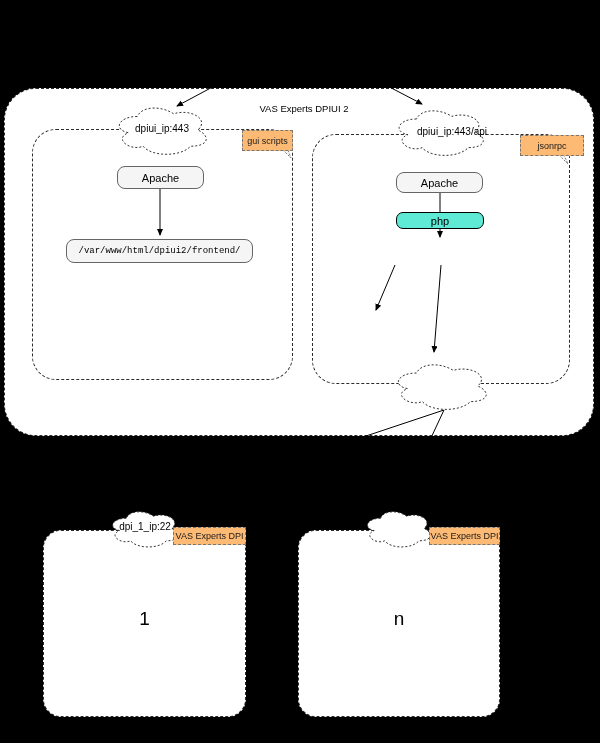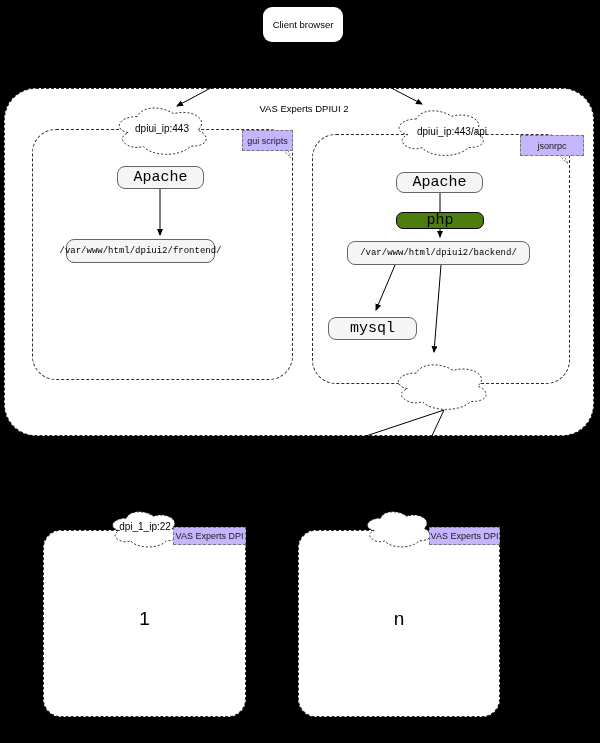"Client browser" div.abs { html: <div> <span>Client browser</span> </div> -> none }
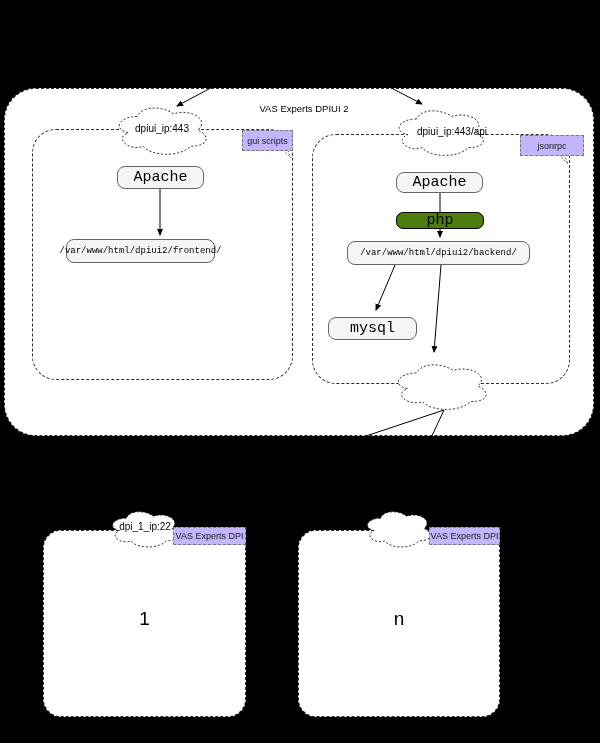"gui scripts" .tag { background: #c4b5fd -> #fdba74 }
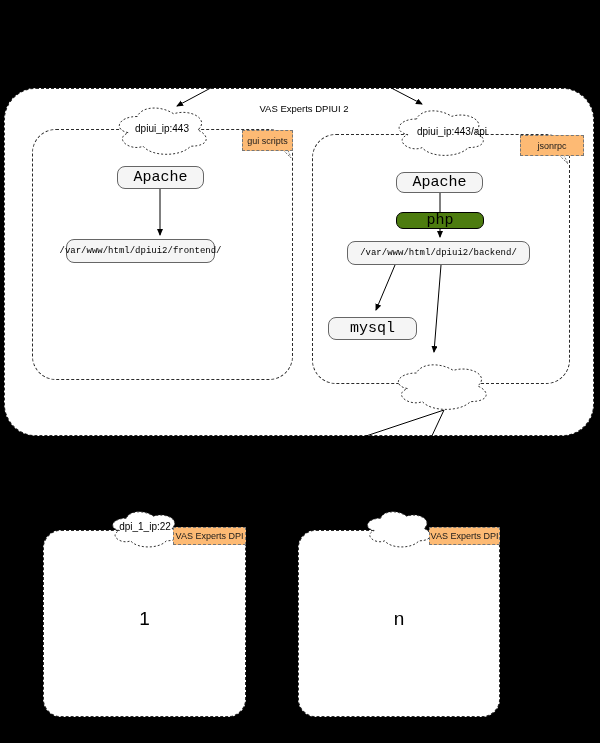"Apache" .node { font-family: Liberation Mono, monospace -> none; font-size: 15px -> 11px }
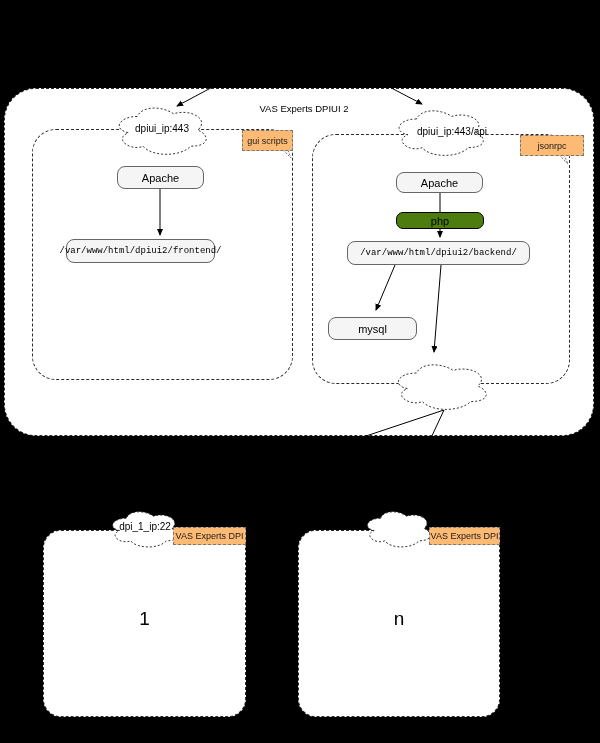"php" .node.white { background: #4d7c0f -> #5eead4 }
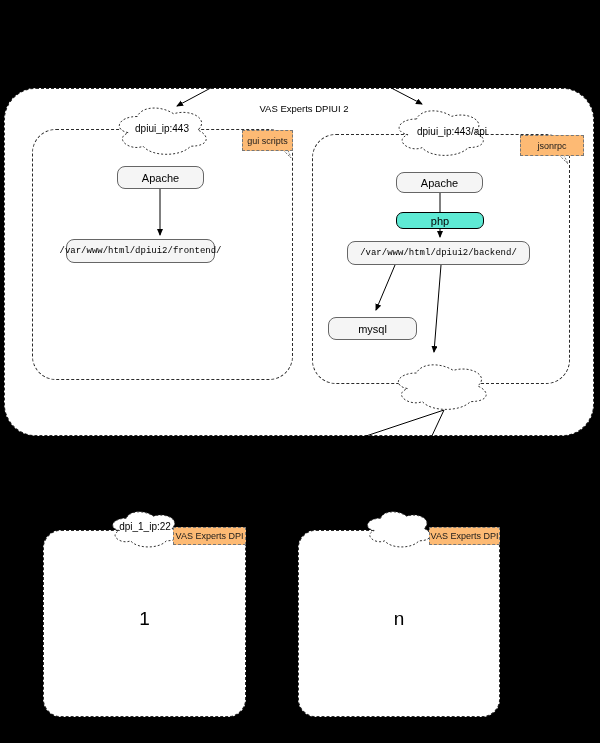"/var/www/html/dpiui2/frontend/" div.abs { width: 149px -> 187px }
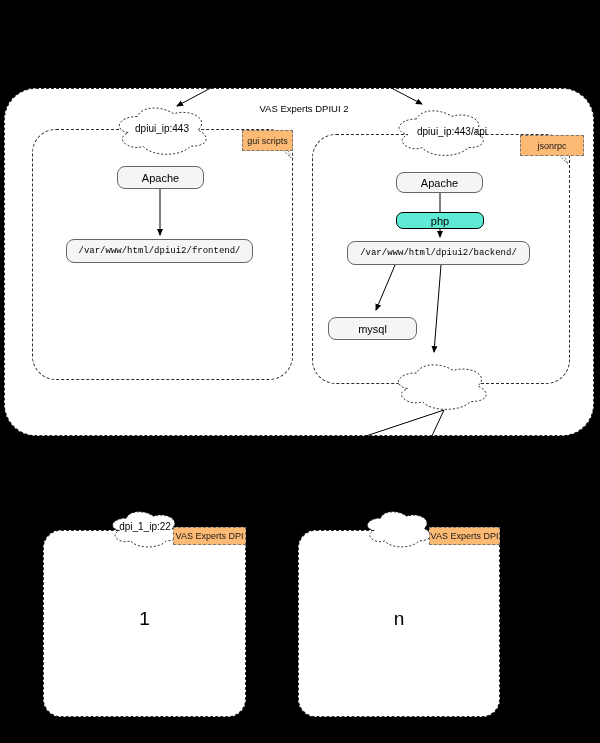"/var/www/html/dpiui2/backend/" div.abs { html: <div> <span>/var/www/html/dpiui2/backend/</span> </div> -> none }
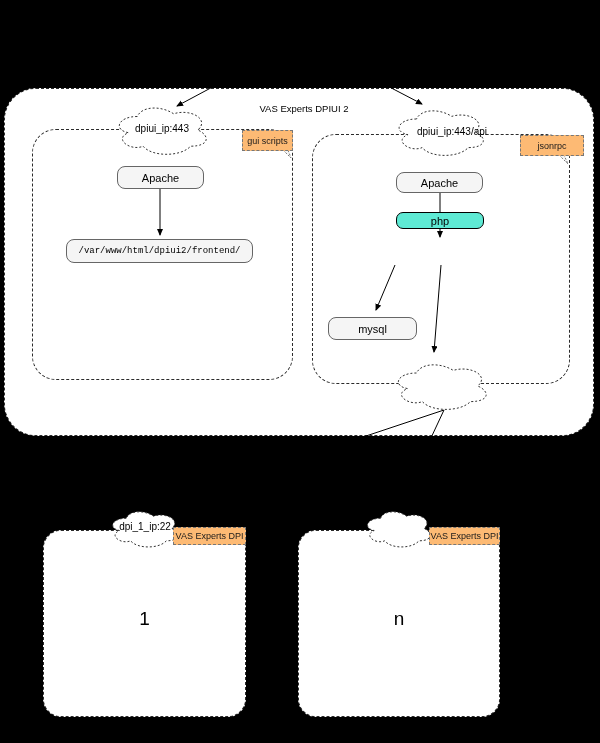"mysql" div.abs { html: <div> <span>mysql</span> </div> -> none }
